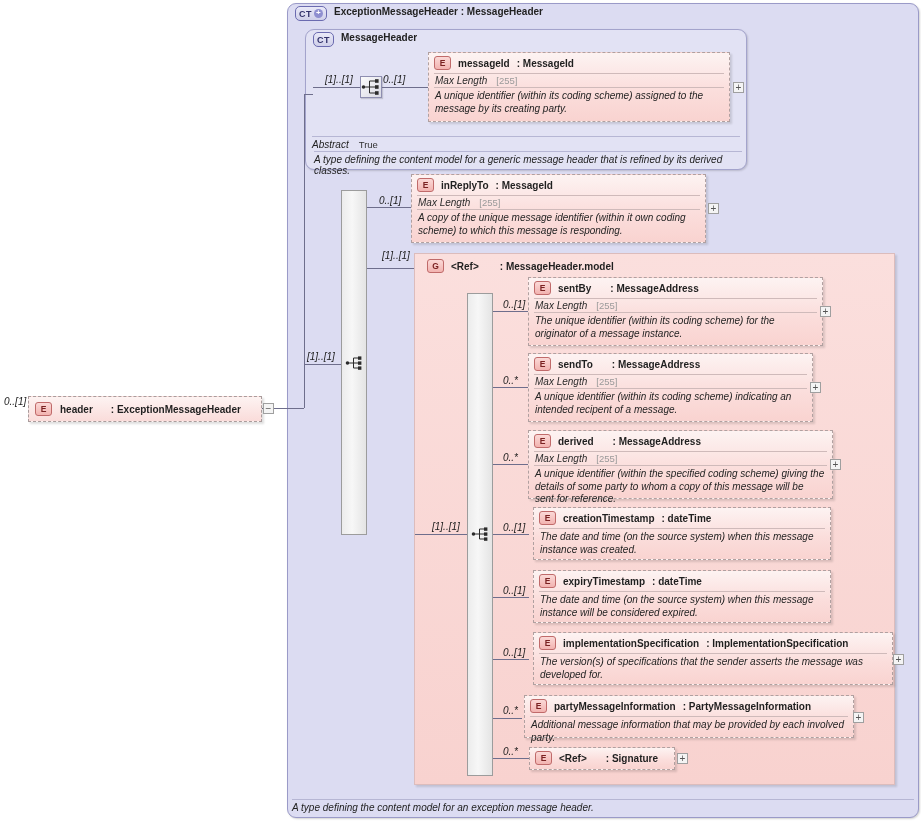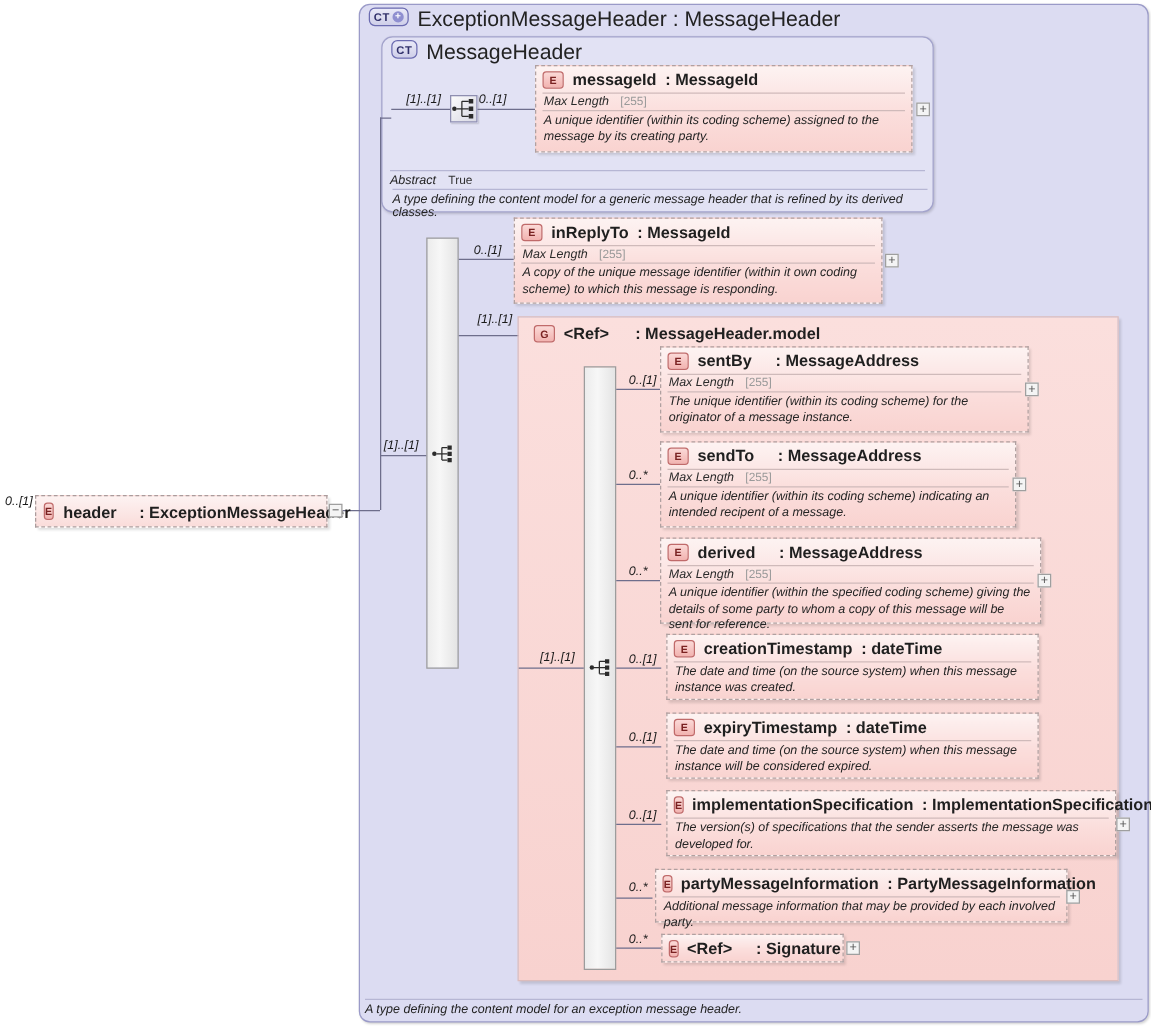"ExceptionMessageHeader : MessageHeader" .title-row .label { font-size: 17px -> 10px; font-weight: normal -> bold }
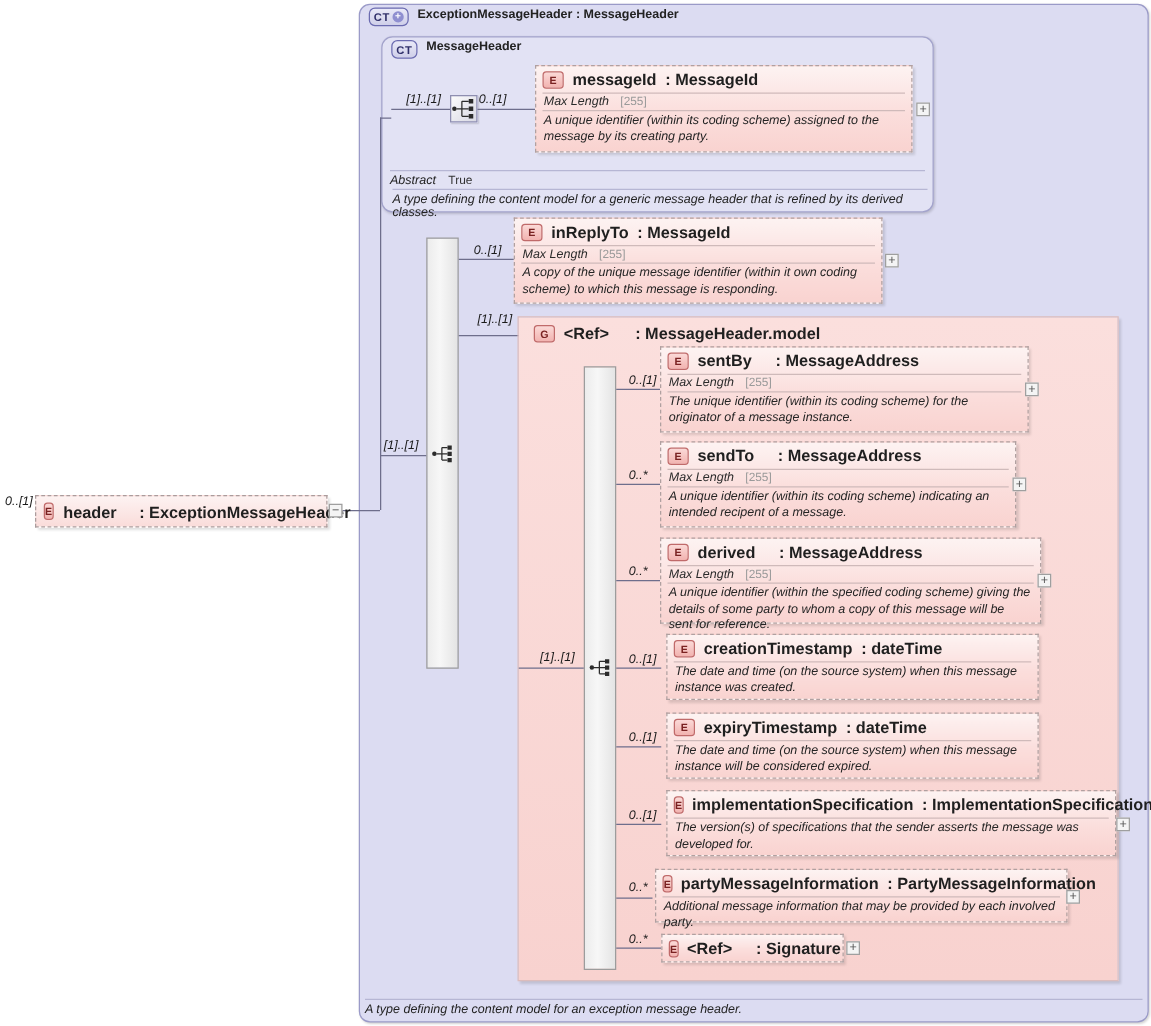"messageId" .e-name { font-size: 13px -> 10px }
